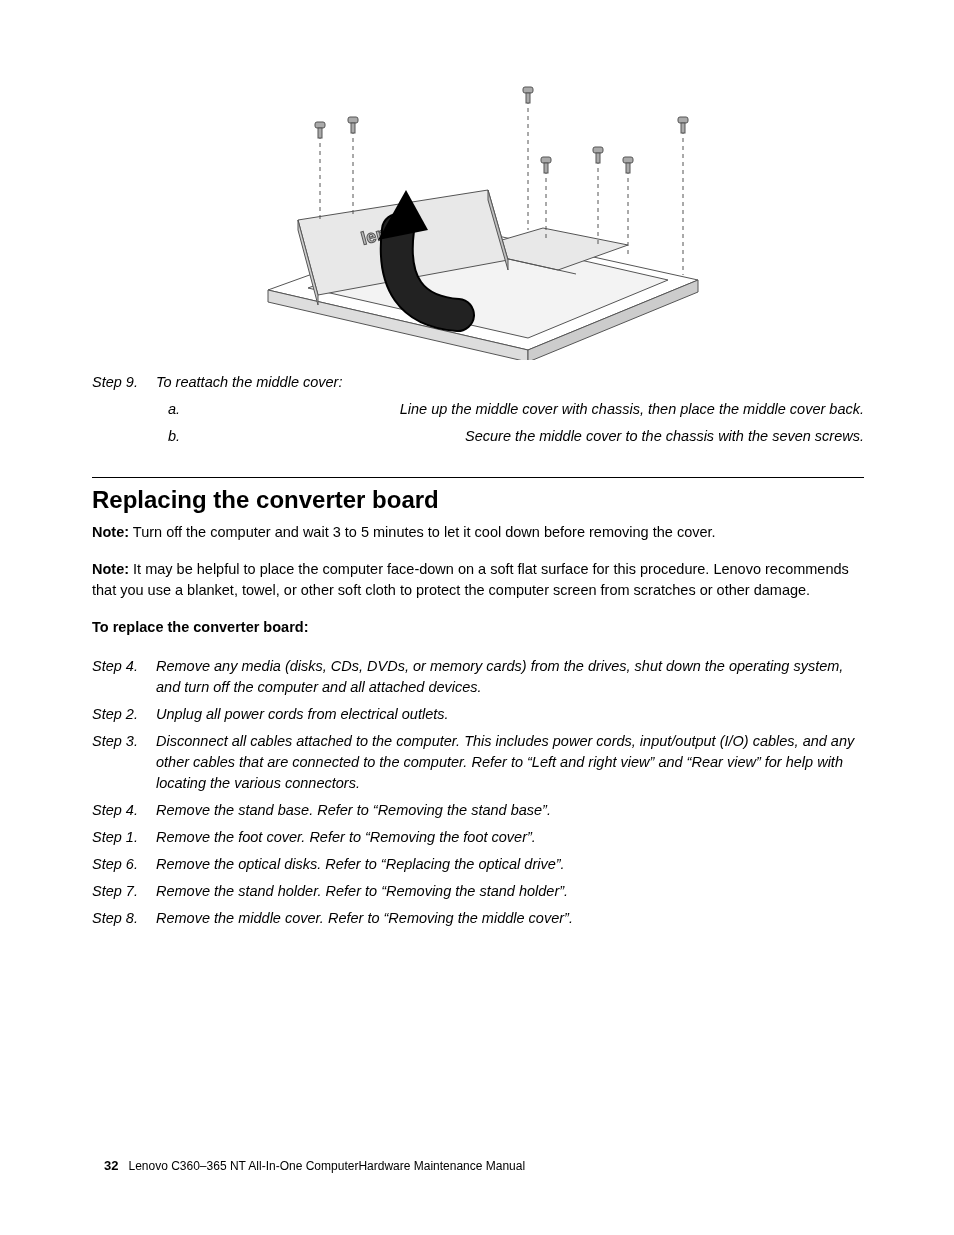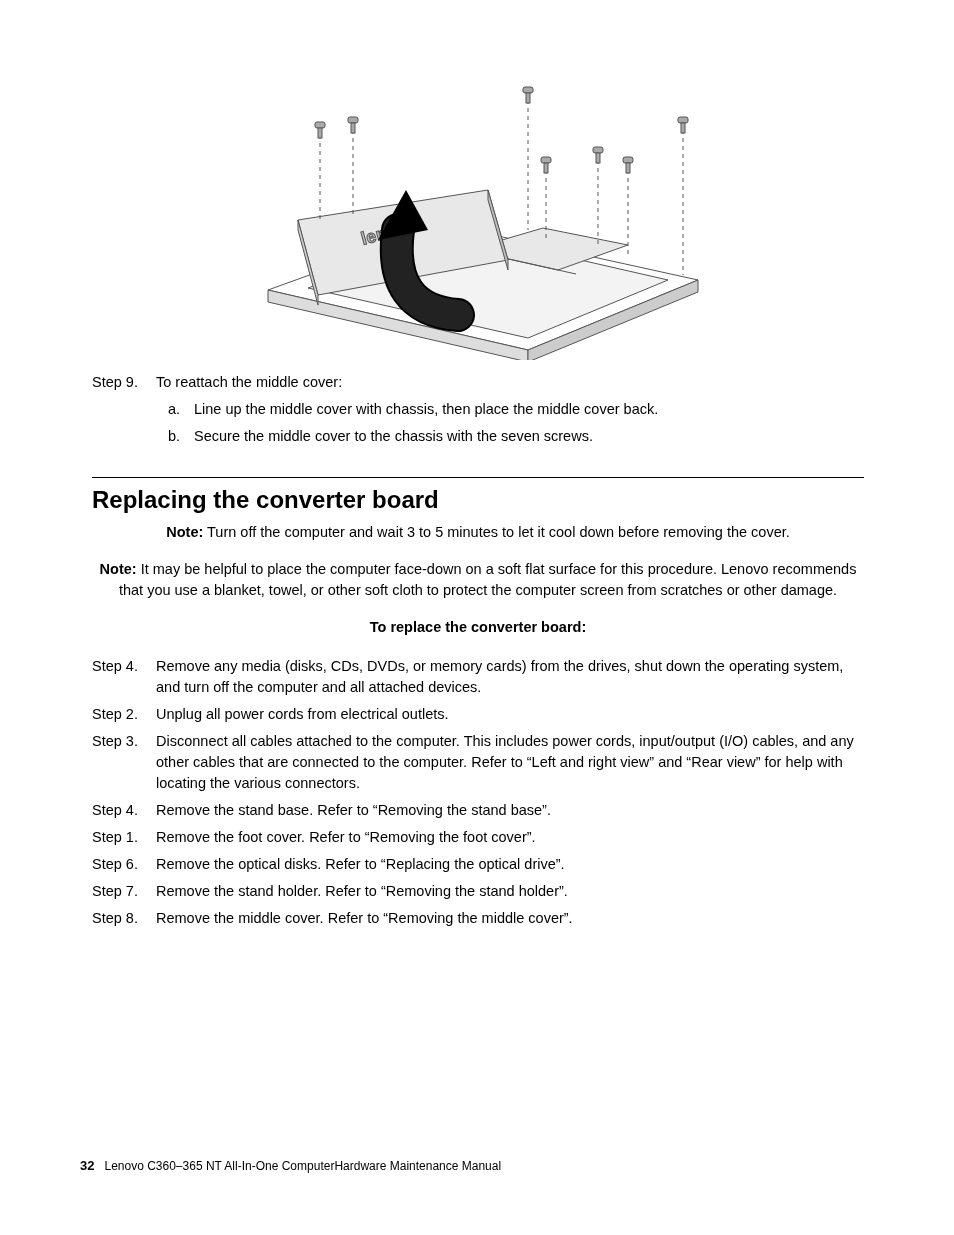"Step 9." .step-row { font-style: none -> italic }
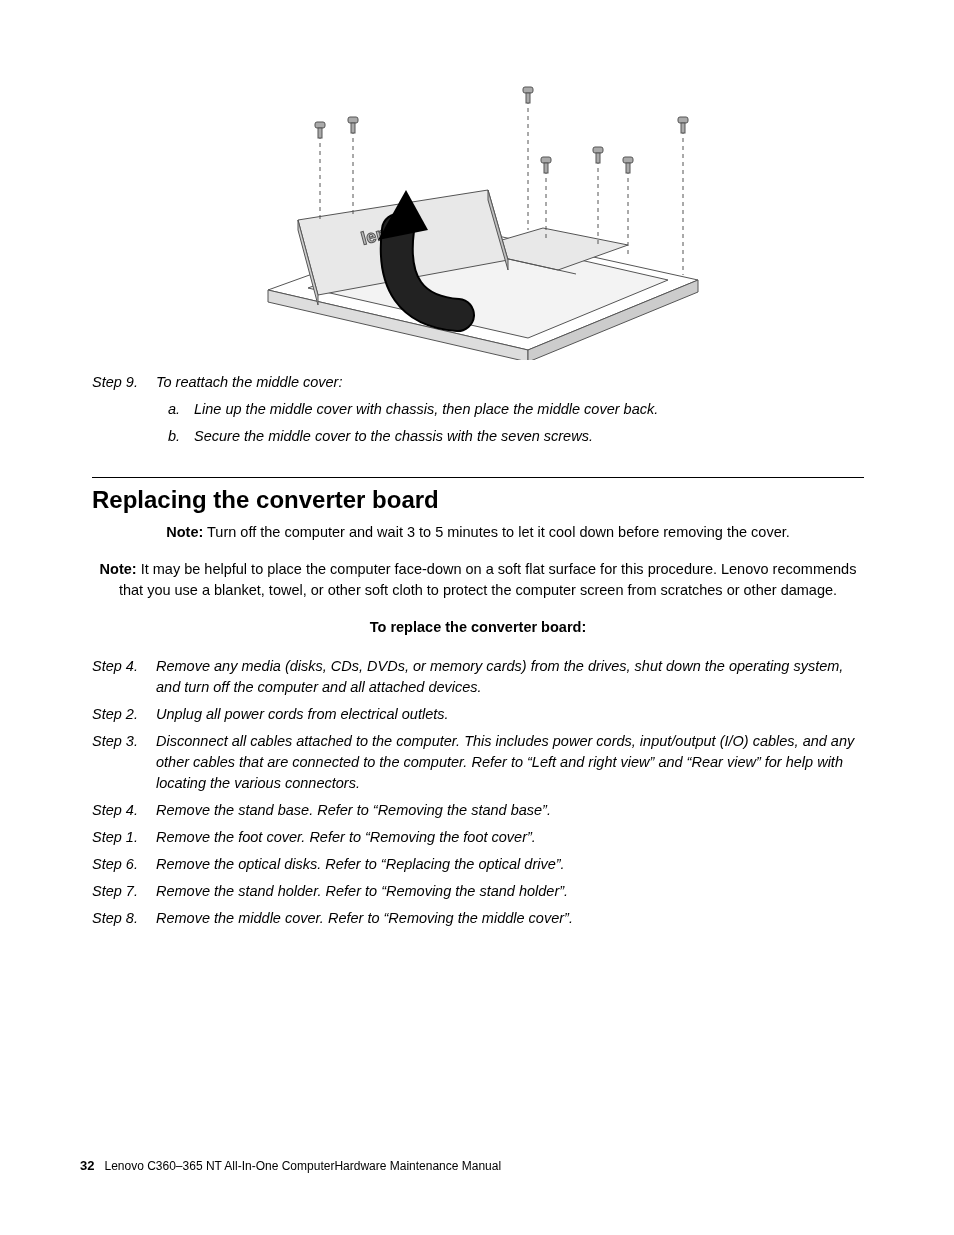"Line up the middle cover" .sub-body { text-align: none -> right }
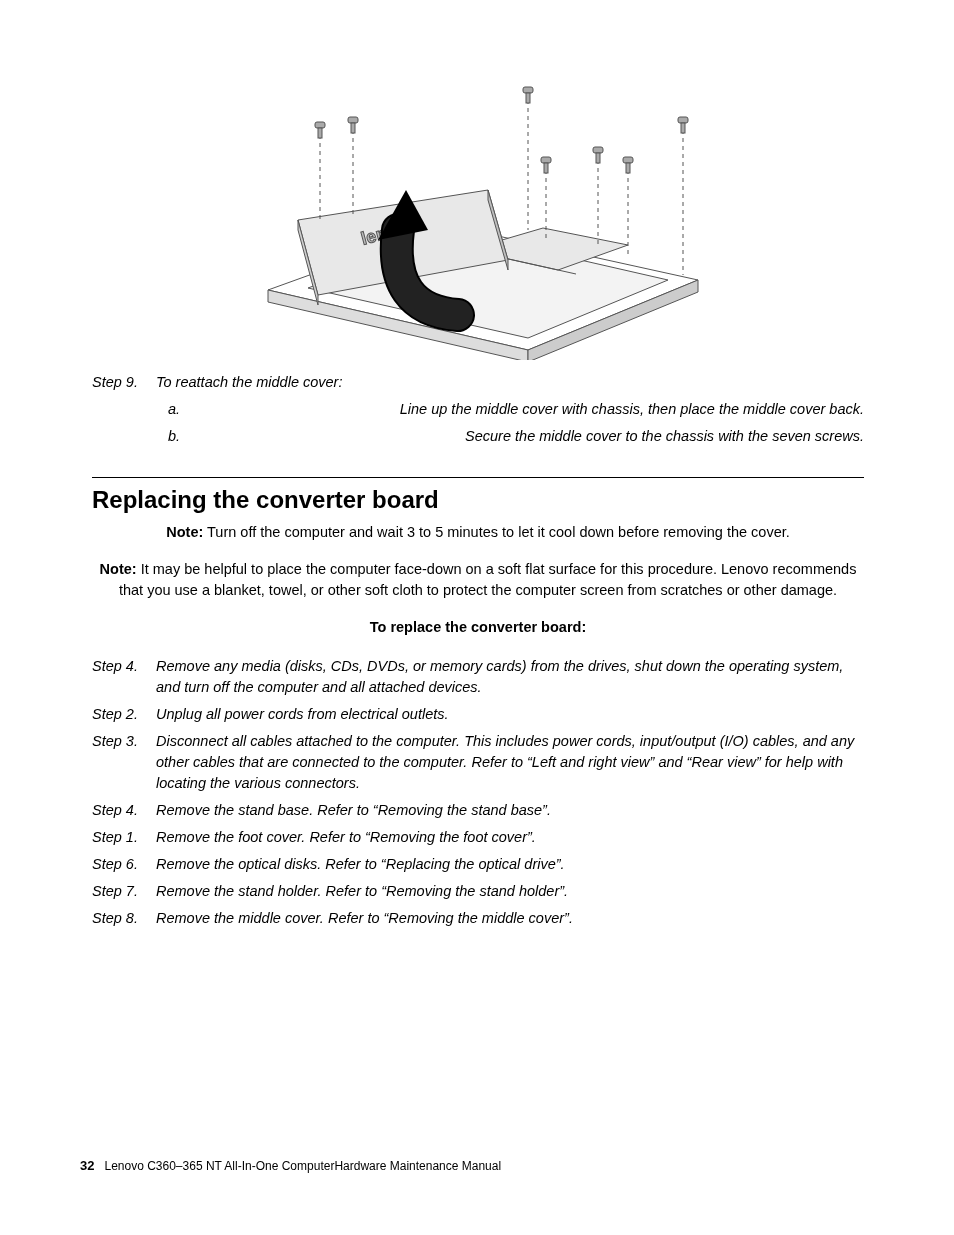"Note: Turn off the computer" p.para { text-align: center -> none }
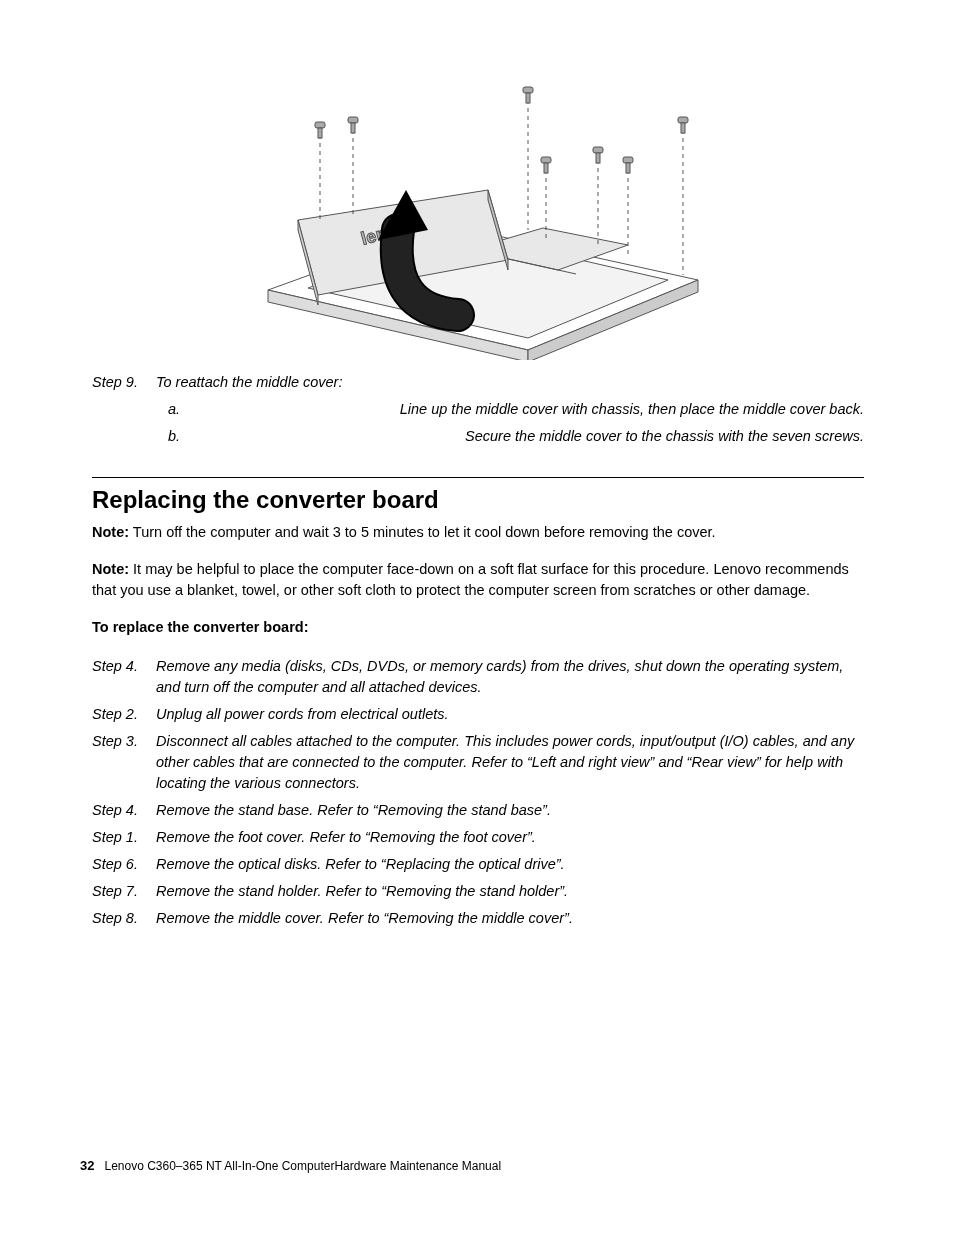"32 Lenovo C360–365 NT All-In-One" .footer { left: 80px -> 104px }
